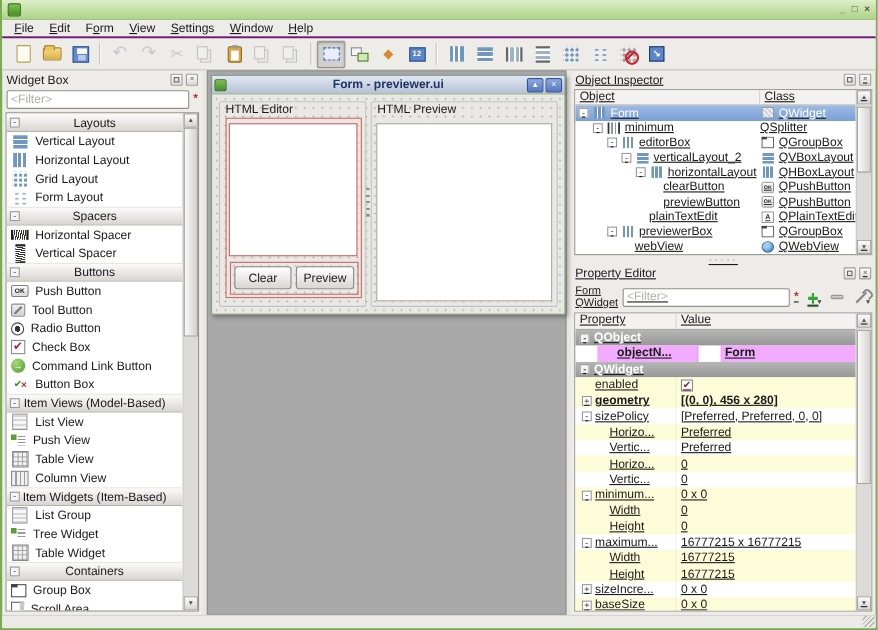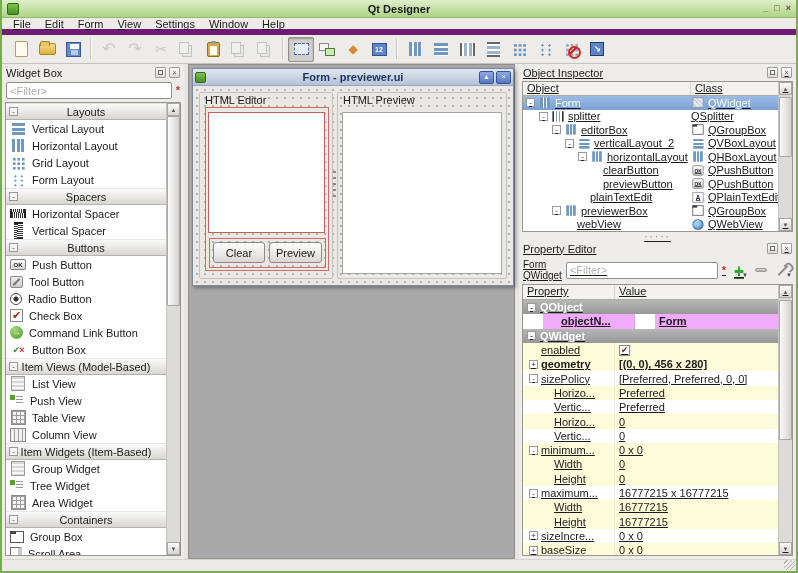"Qt Designer" span.app-title { html: <span>Qt Designer</span> -> none }
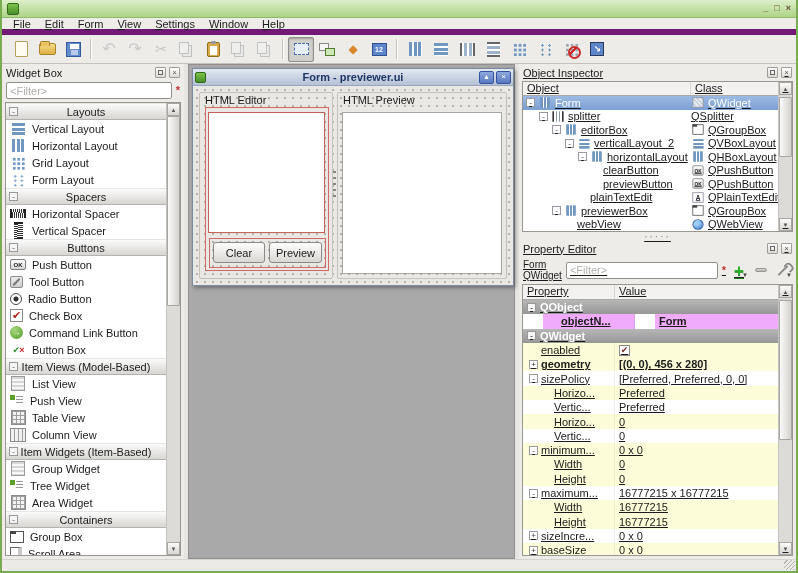"File" .menubar { align-items: center -> flex-start; border-bottom: 6px solid #701a75 -> 2px solid #701a75 }
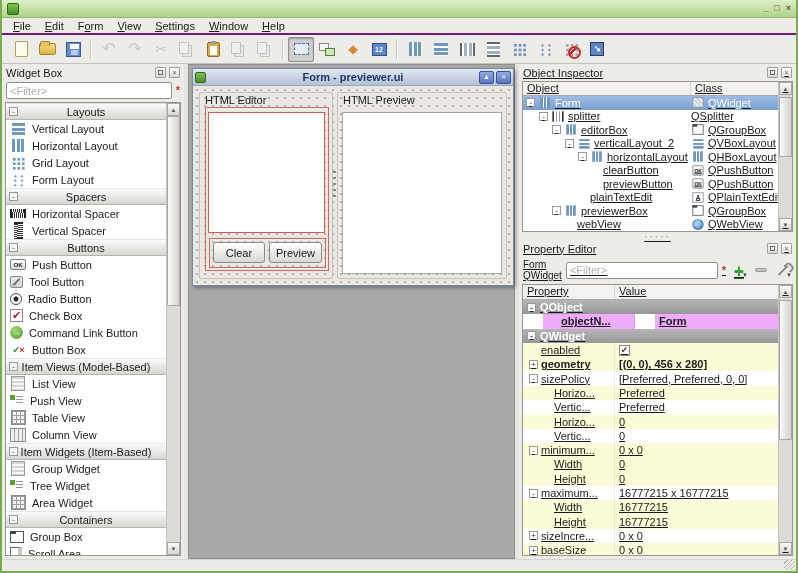"splitter" span { text: splitter -> minimum }
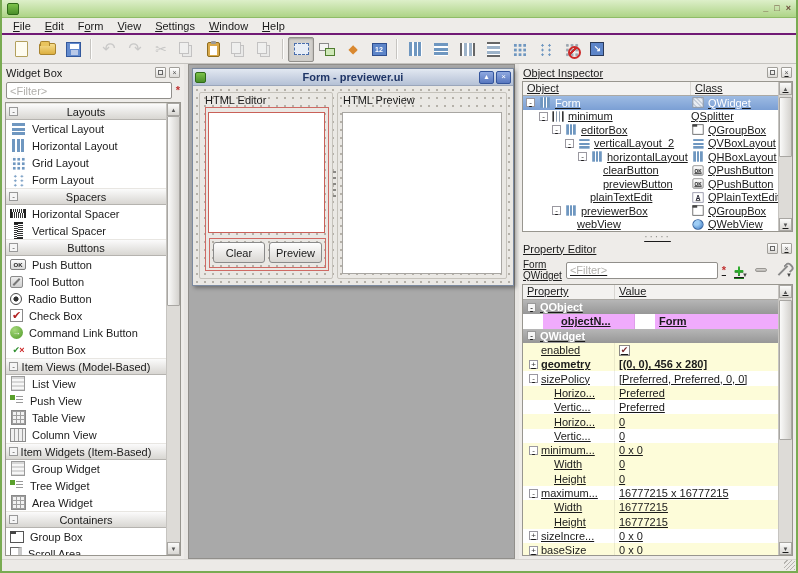"Group Widget" span { text: Group Widget -> List Group }
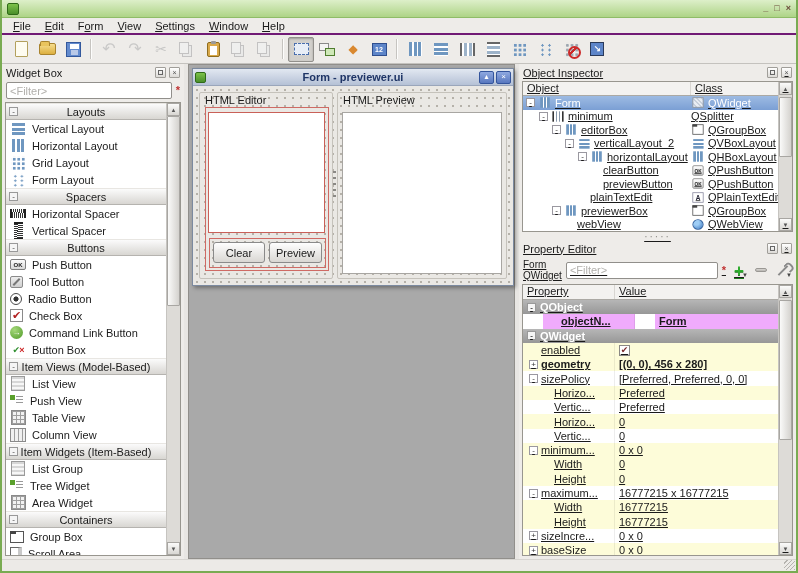"Area Widget" span { text: Area -> Table }
